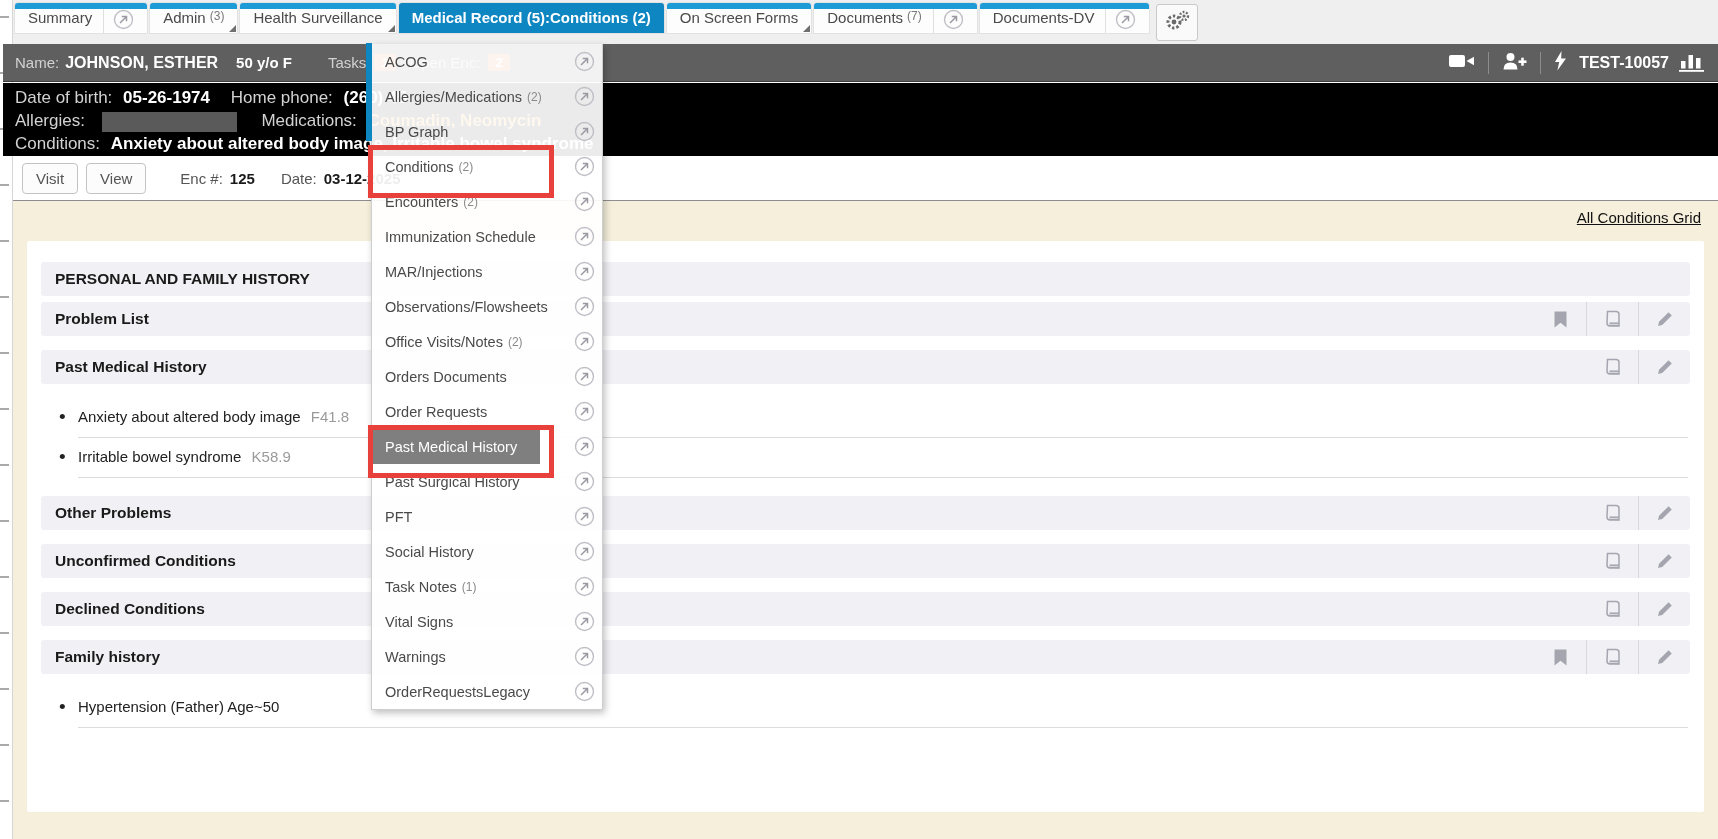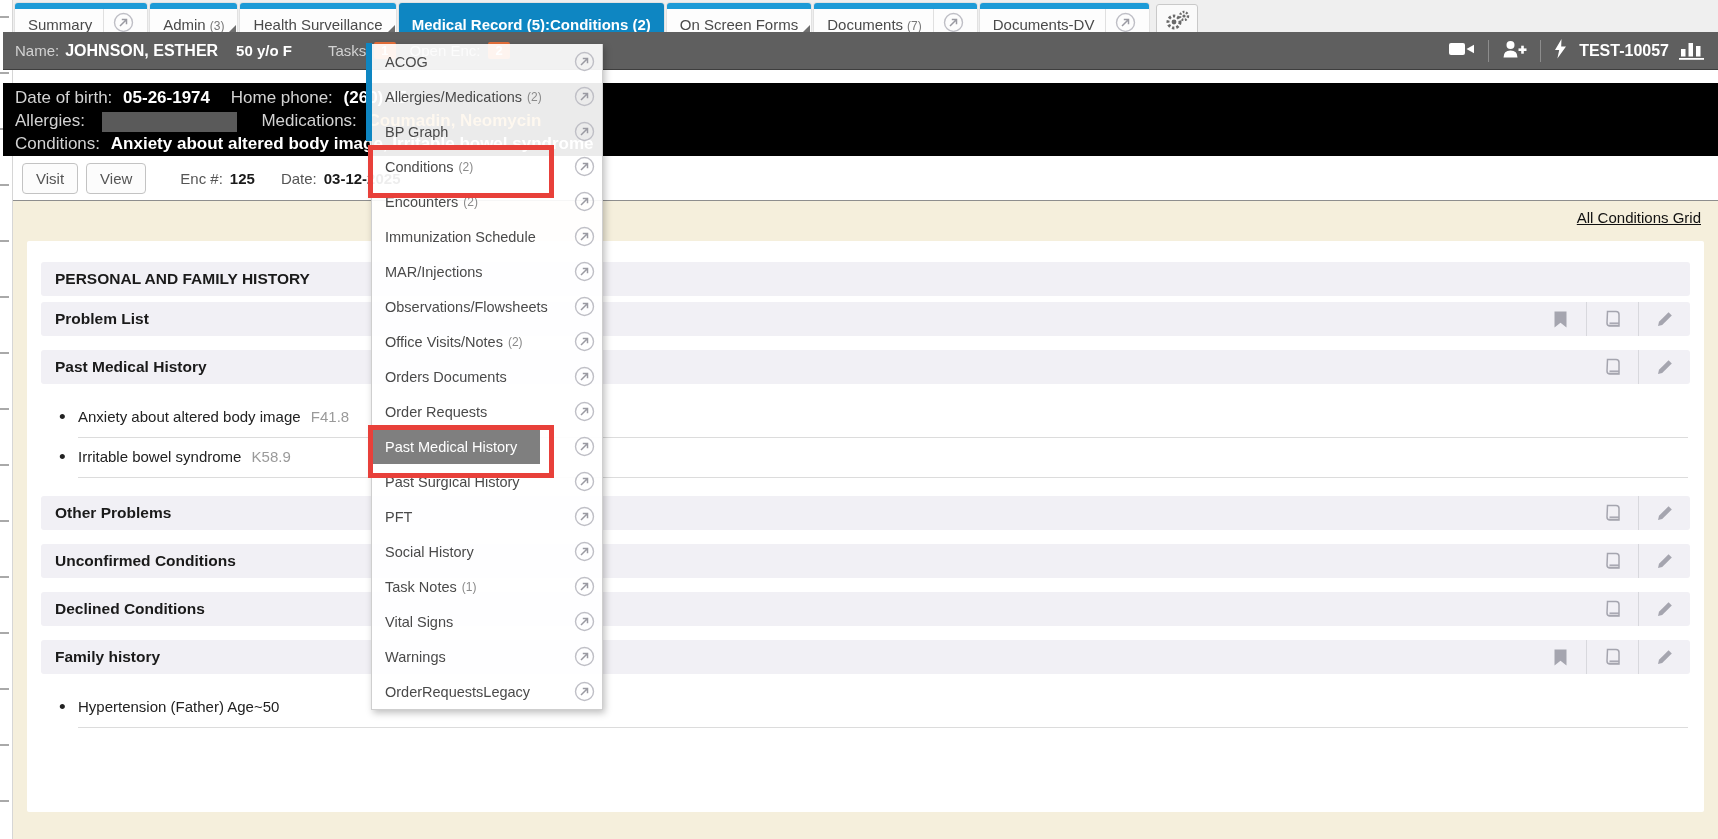"Summary" .tab { align-items: flex-end -> flex-start }
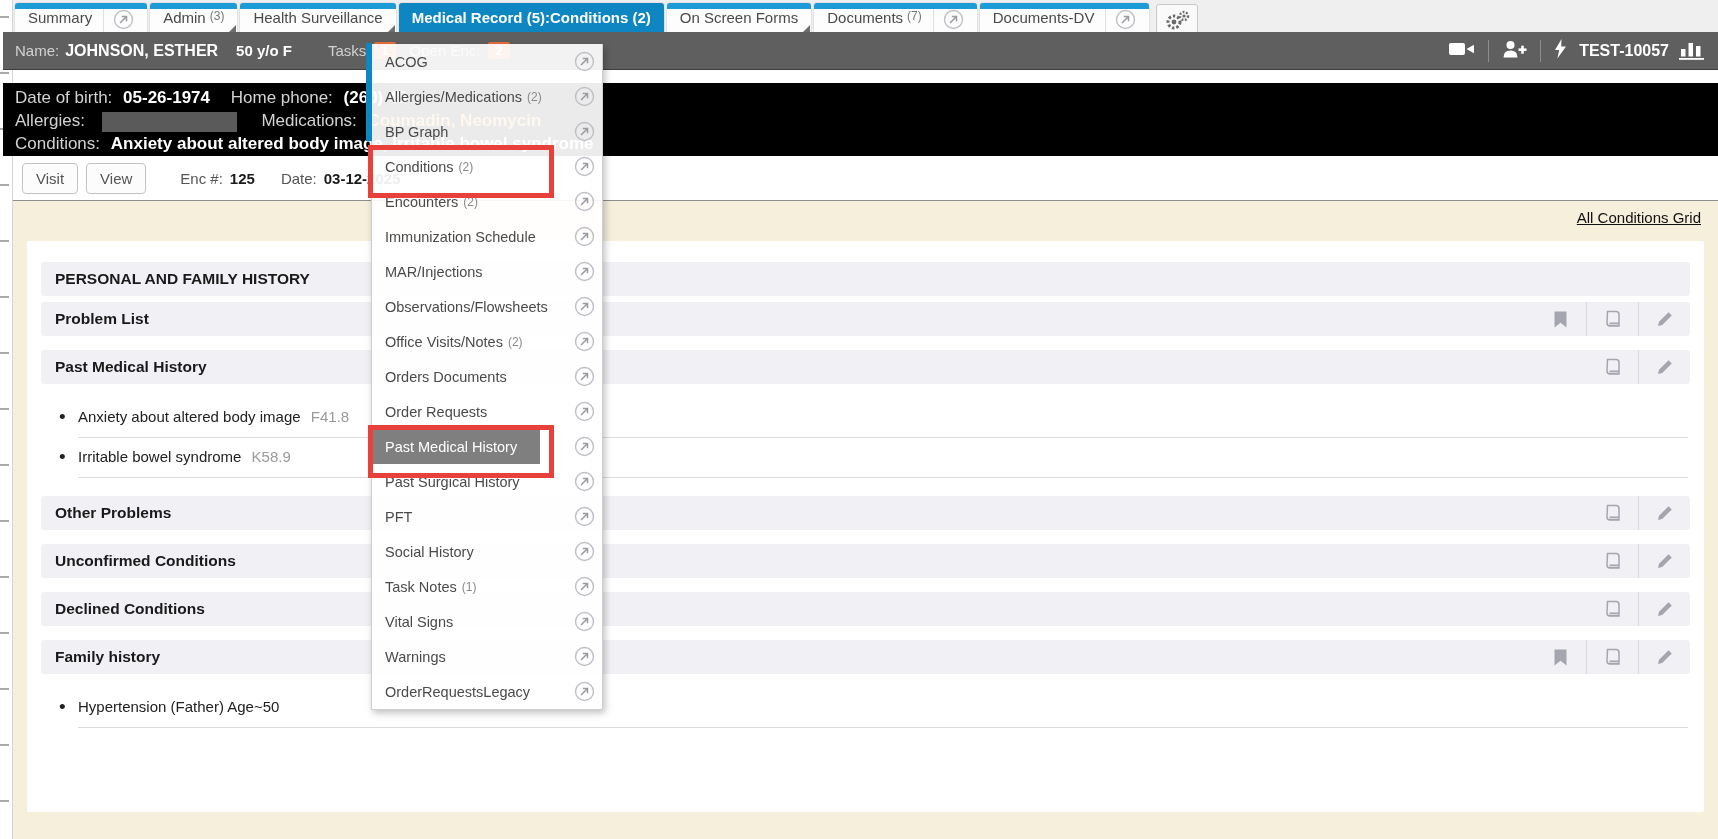"Name:" .hdr1 { top: 32px -> 44px }
